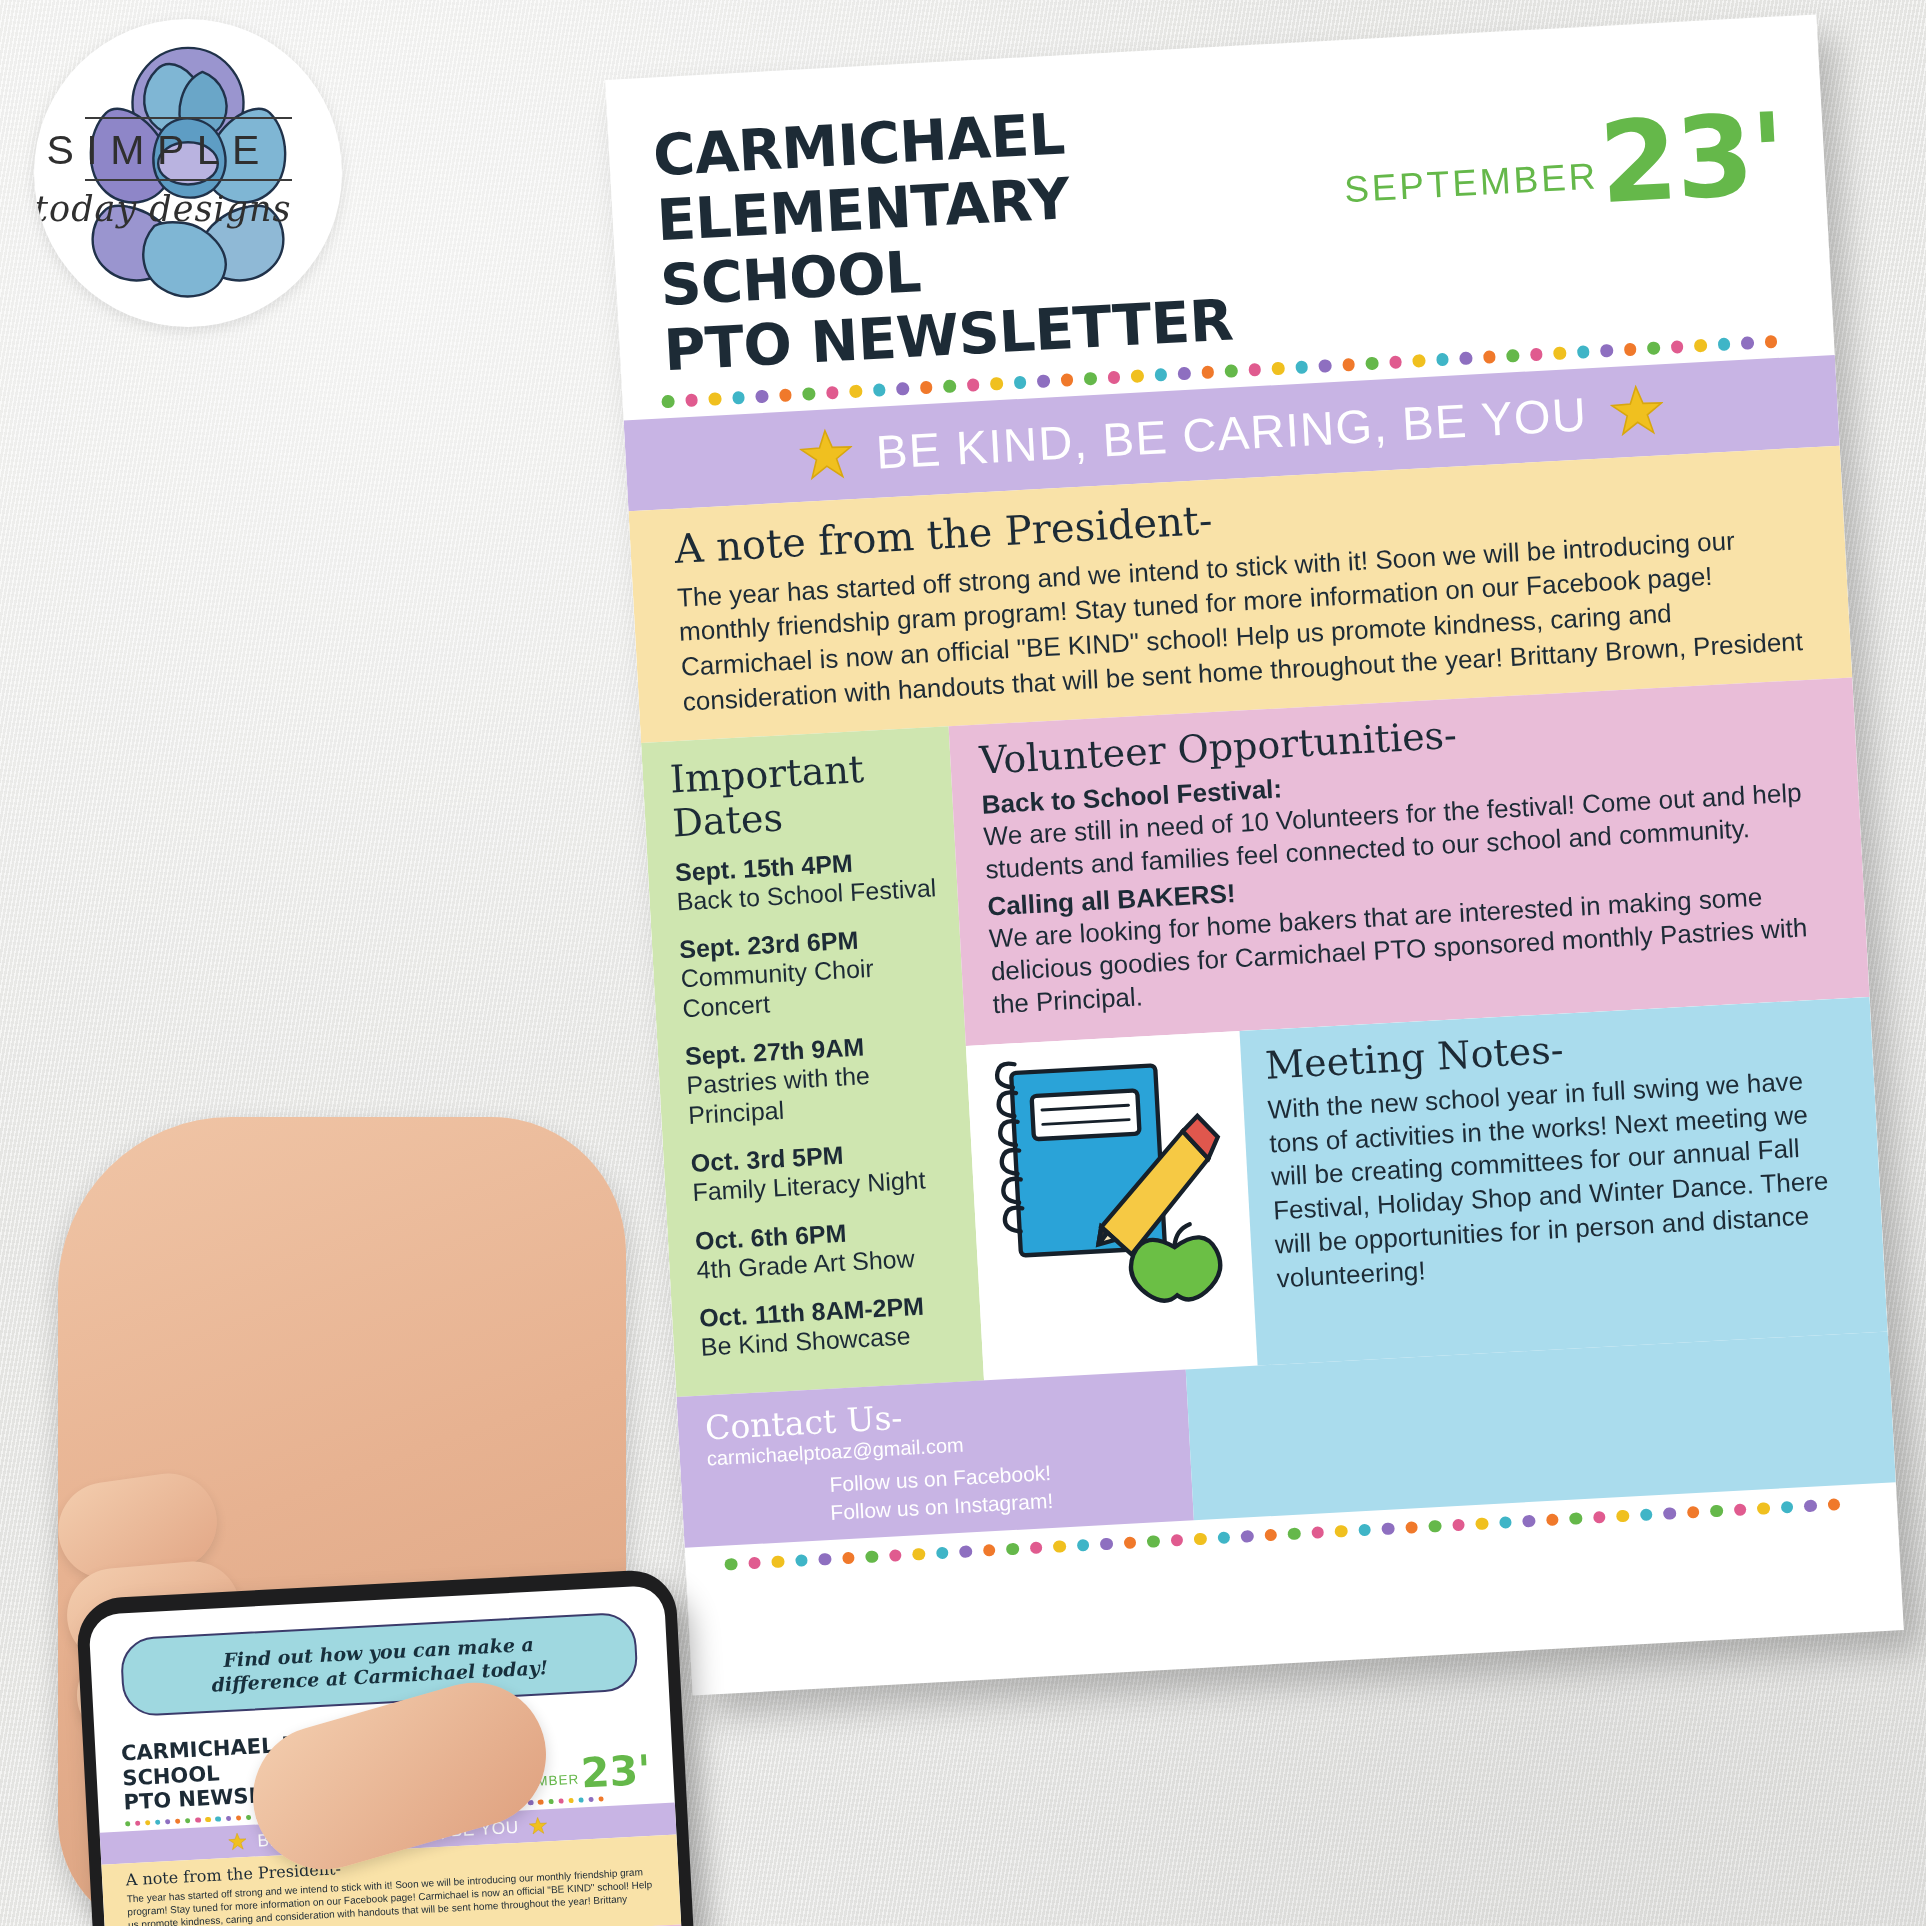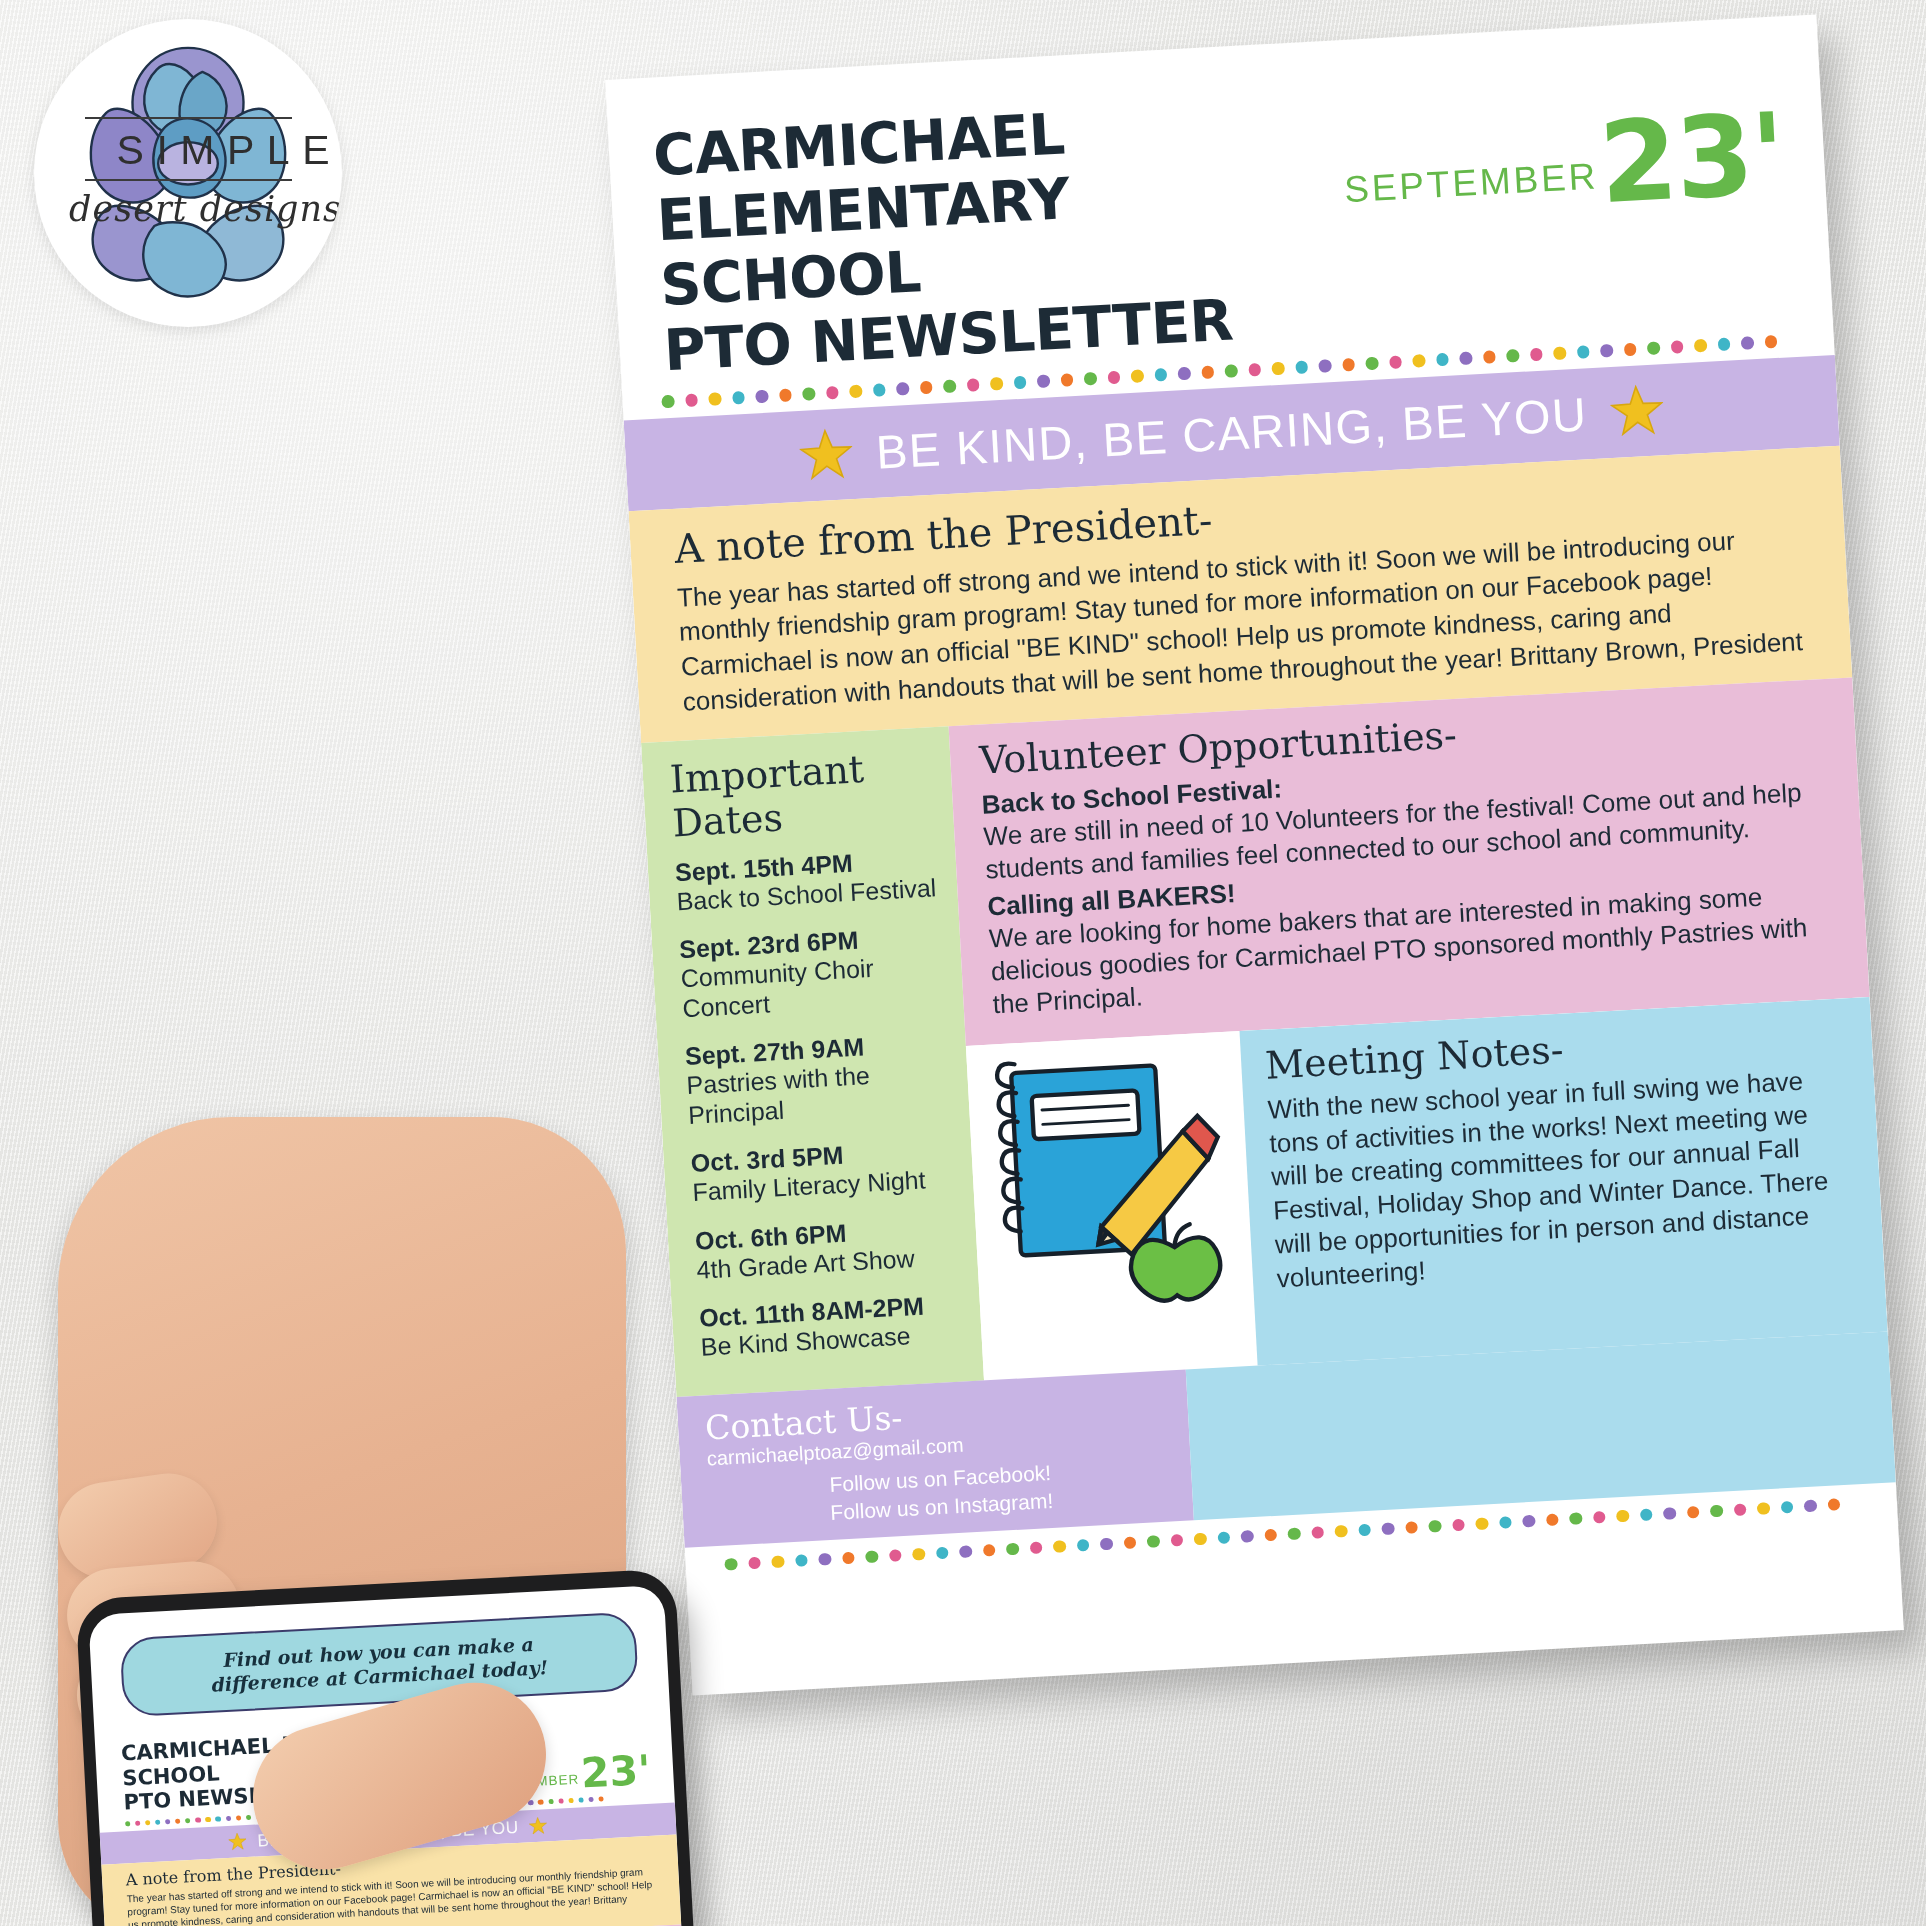"SIMPLE" .logo-text-wrap { text-align: right -> left }
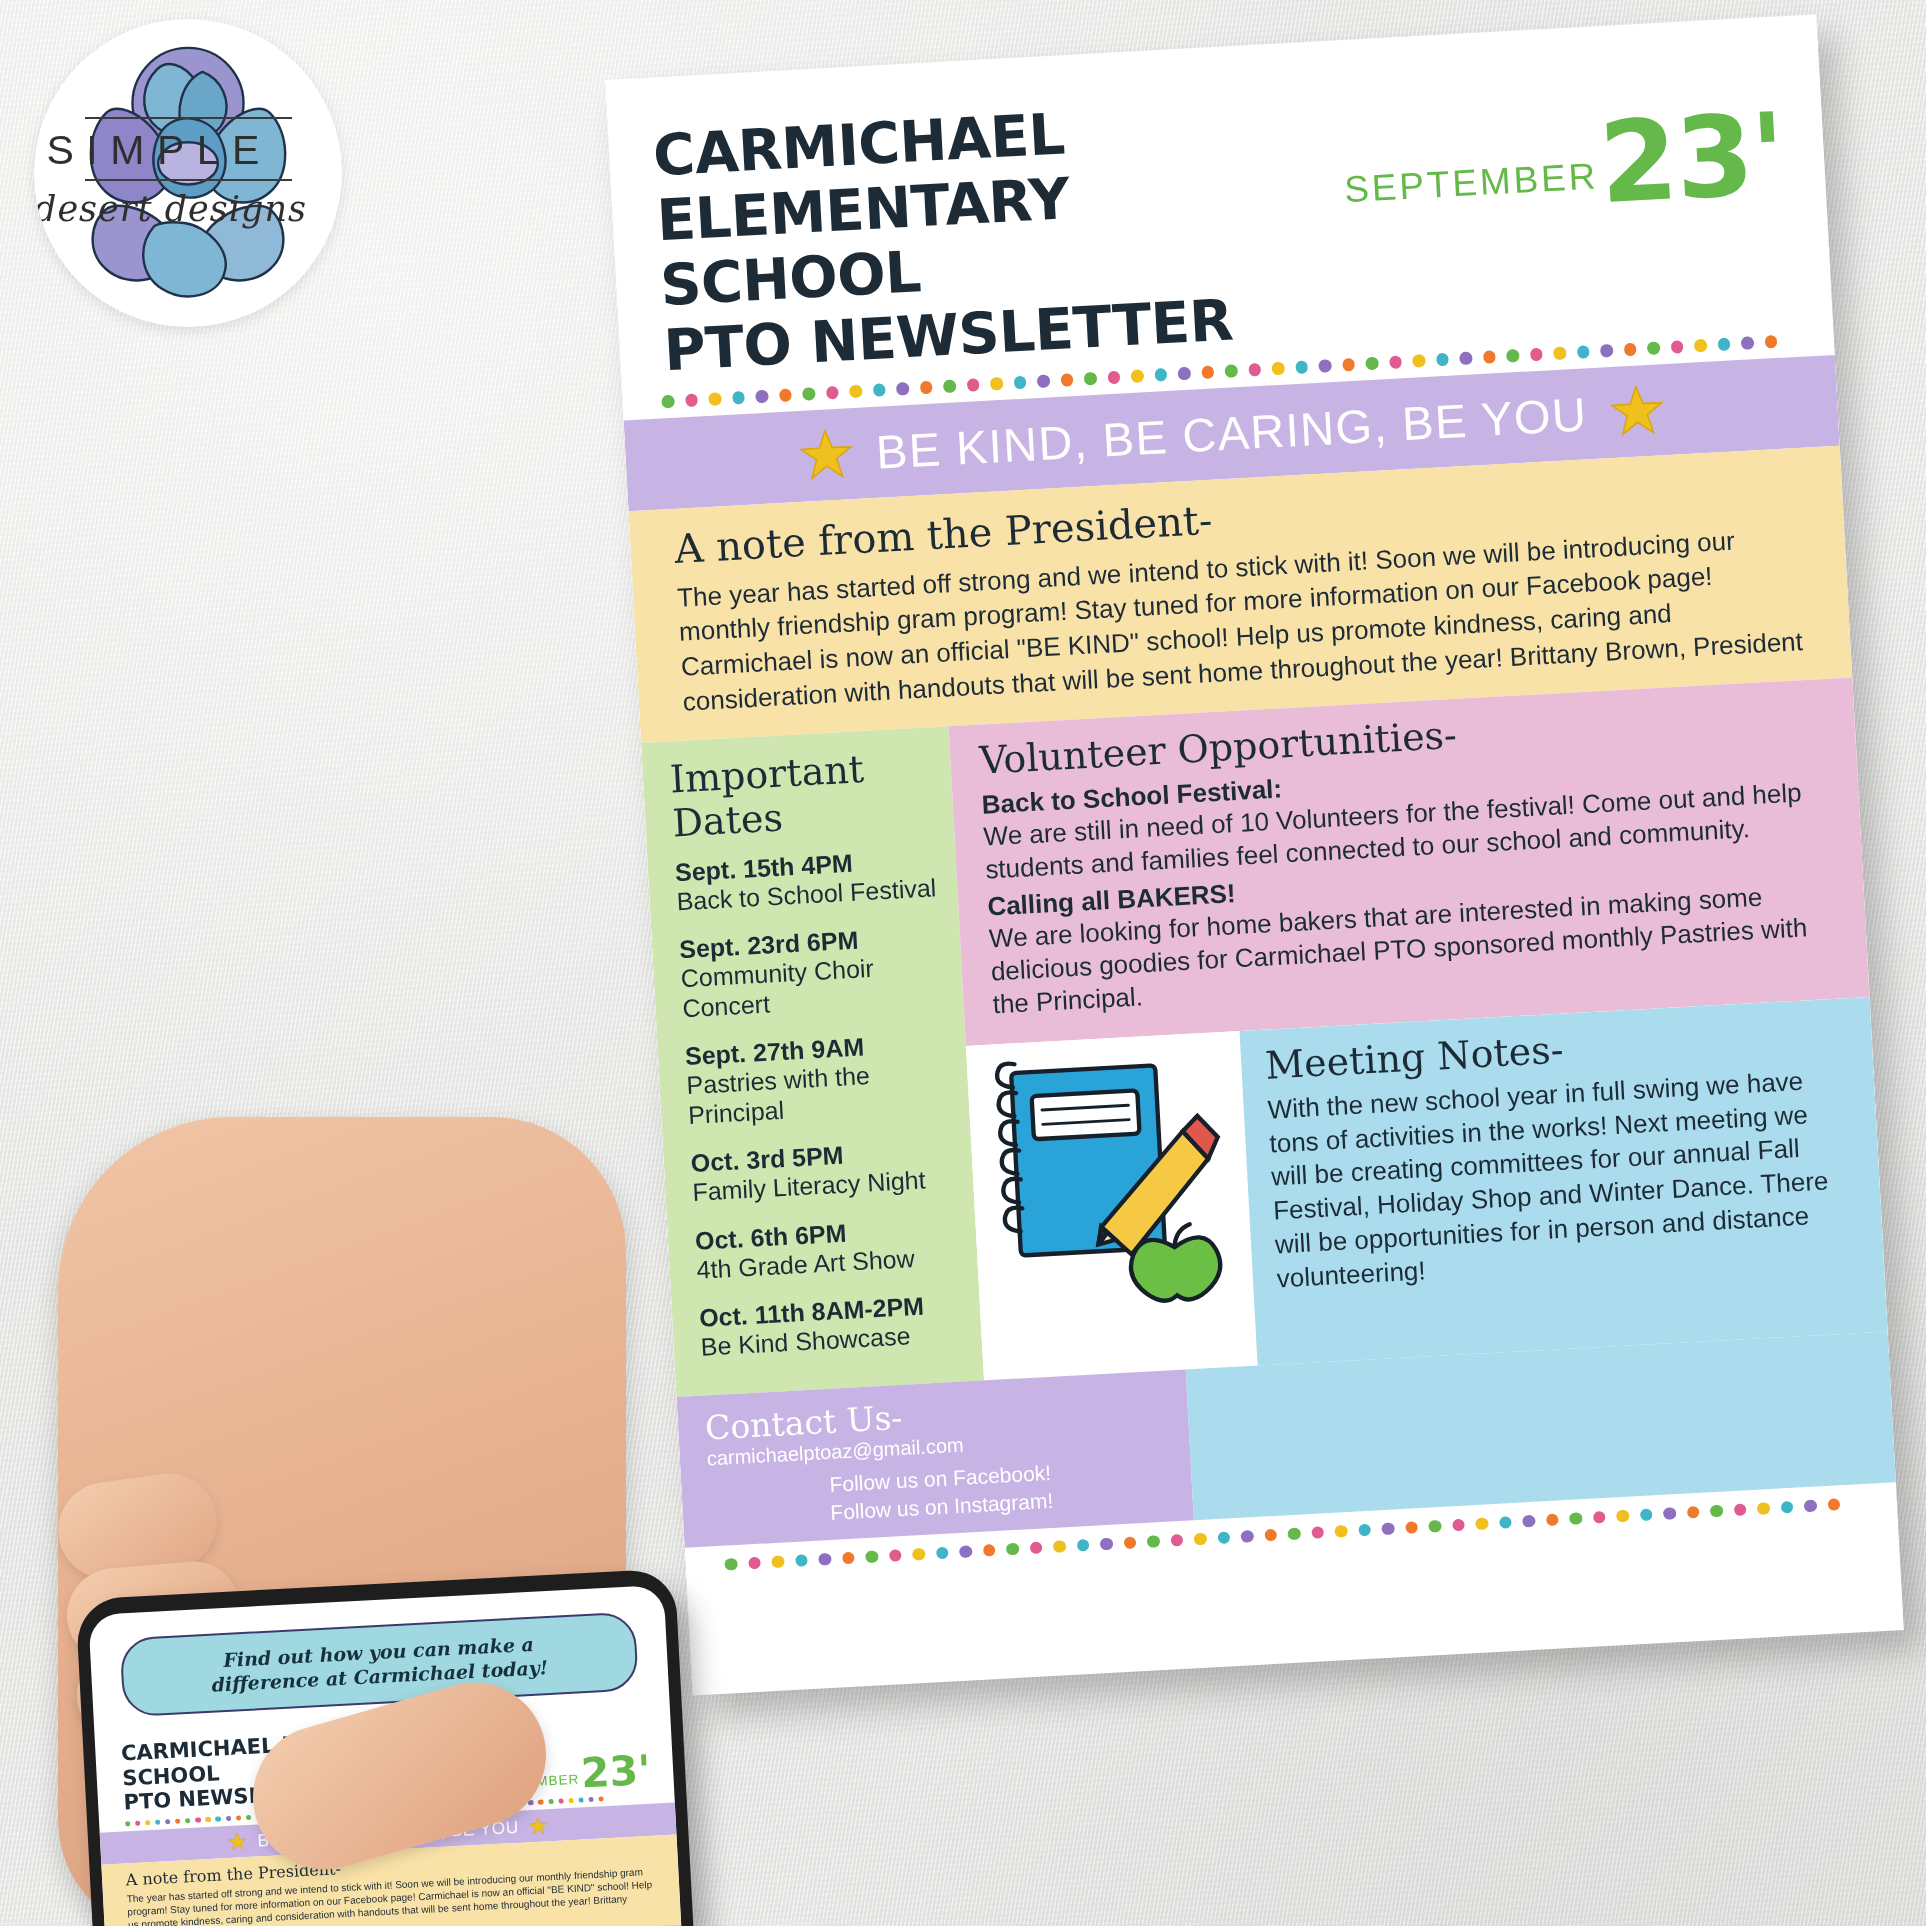"desert designs" div.logo-script { text: desert -> today }
